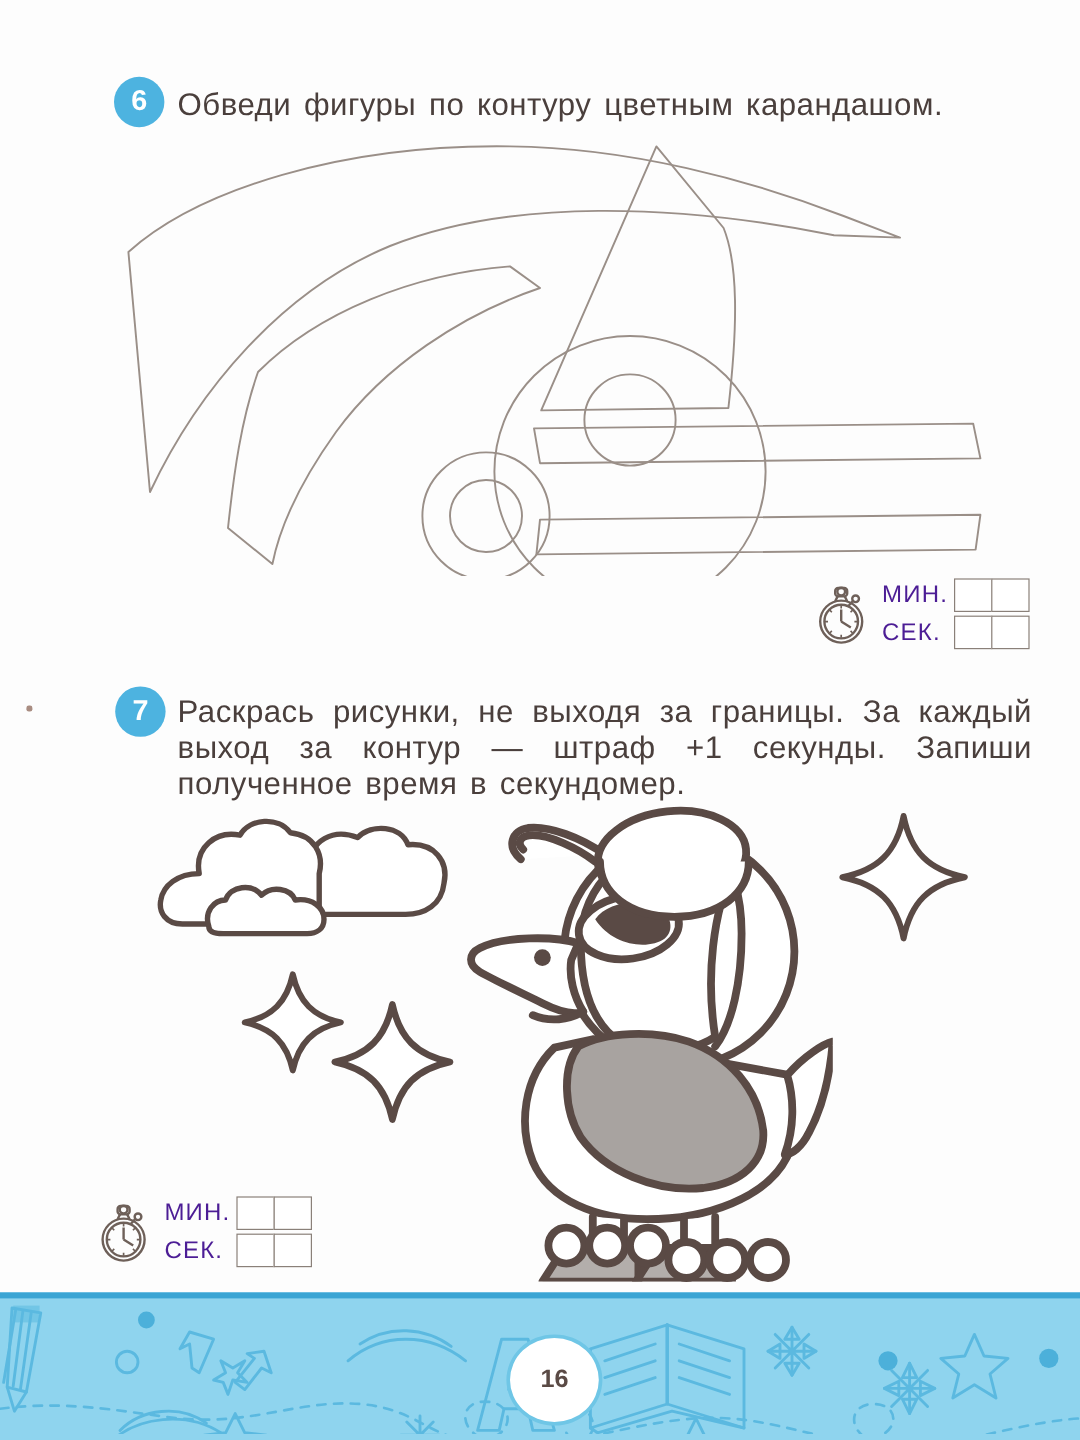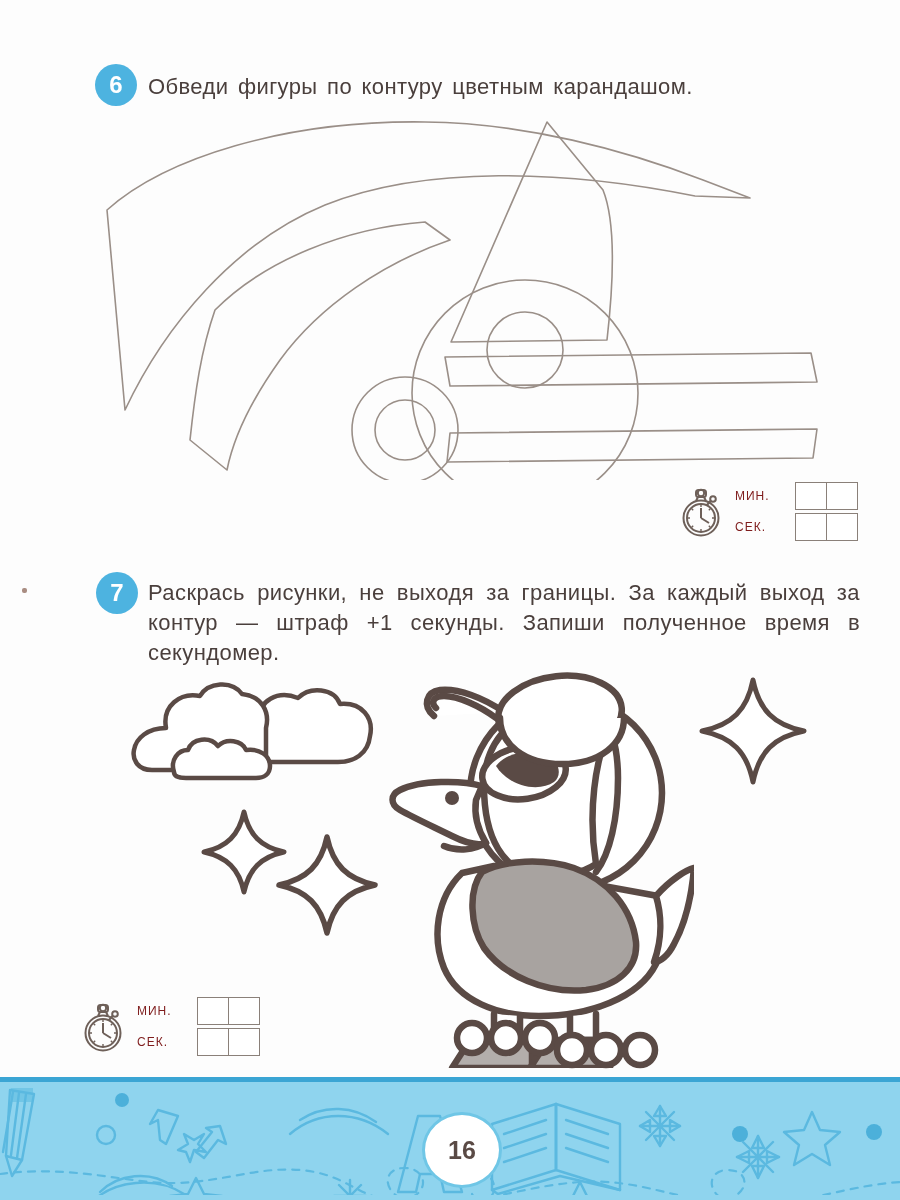"Обведи фигуры по контуру цветным" .task-text { font-size: 22px -> 26px }
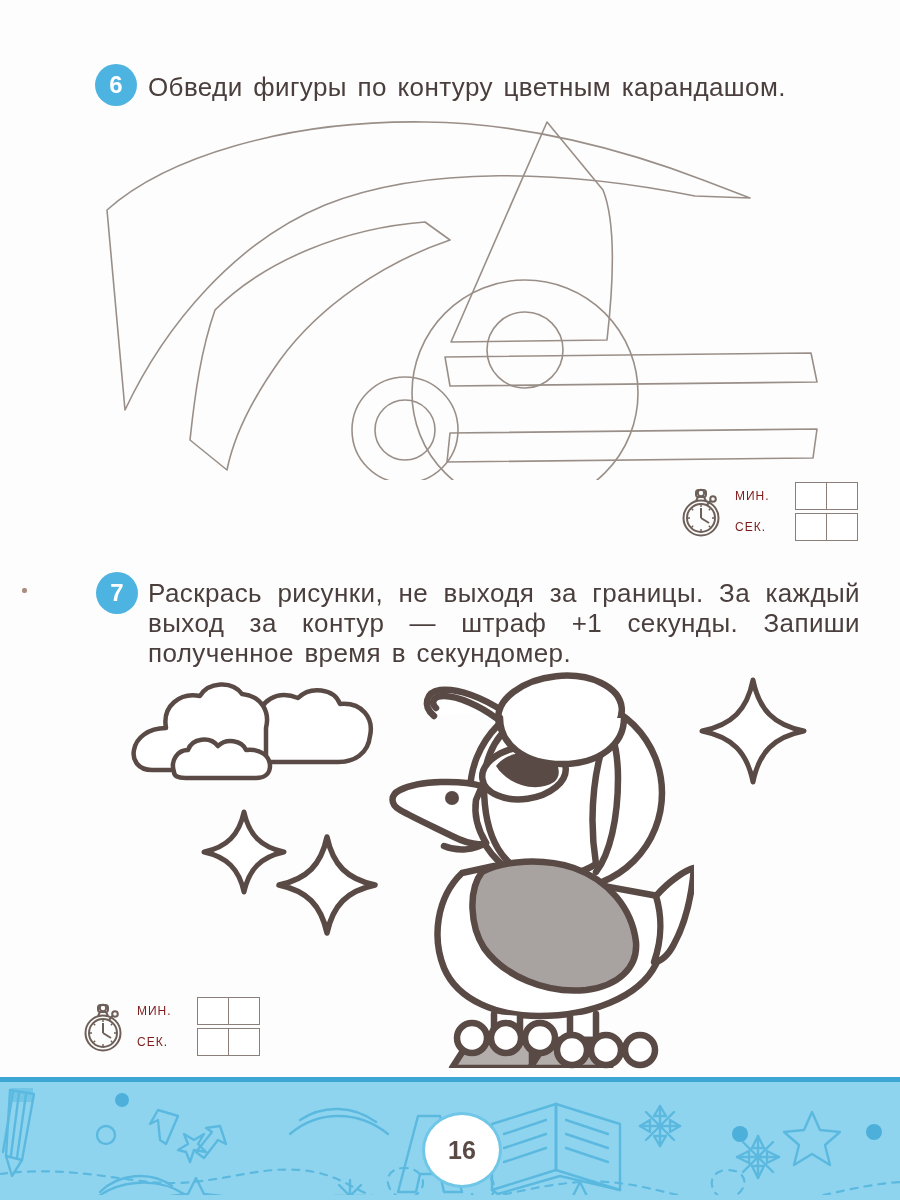"МИН." .sw-label { color: #7f1d1d -> #4c1d95; font-size: 12px -> 20px }
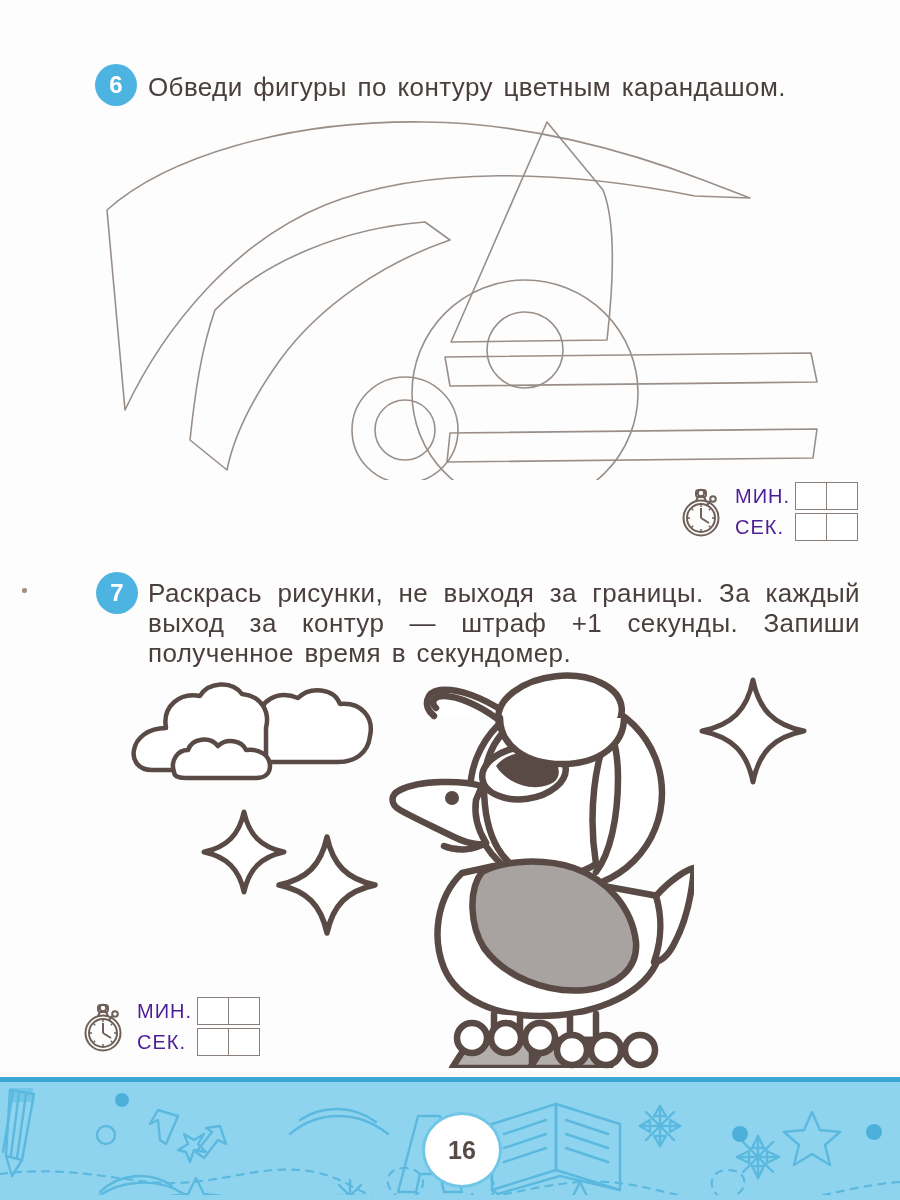"16" .page-num-circle { font-size: 25px -> 21px }
